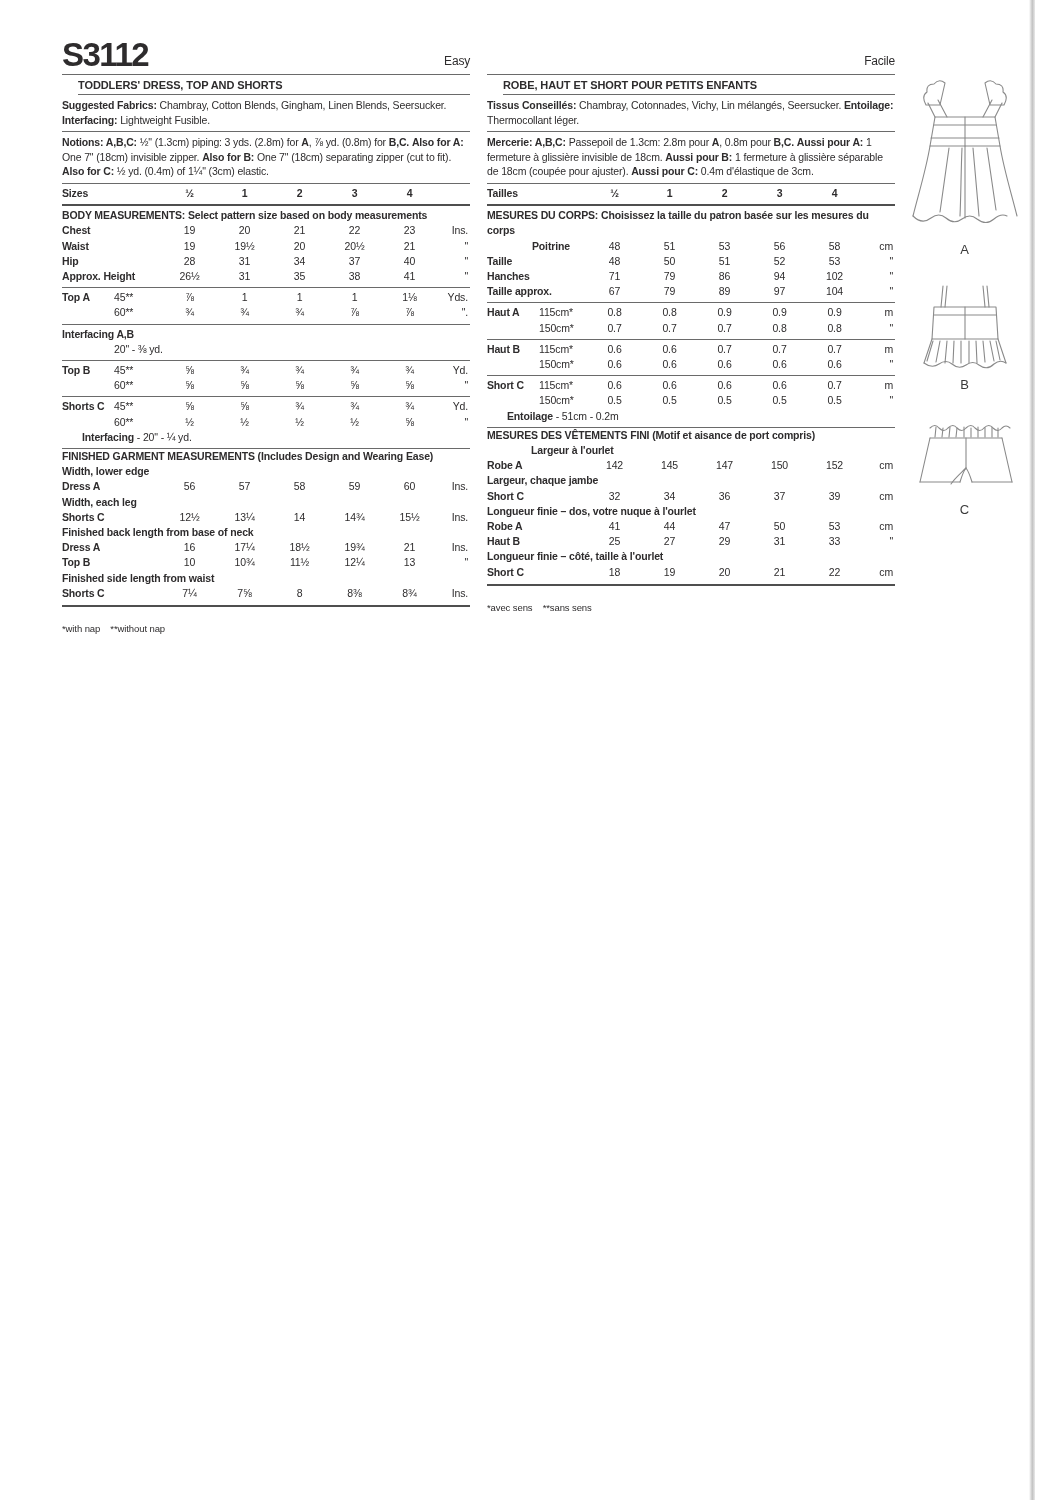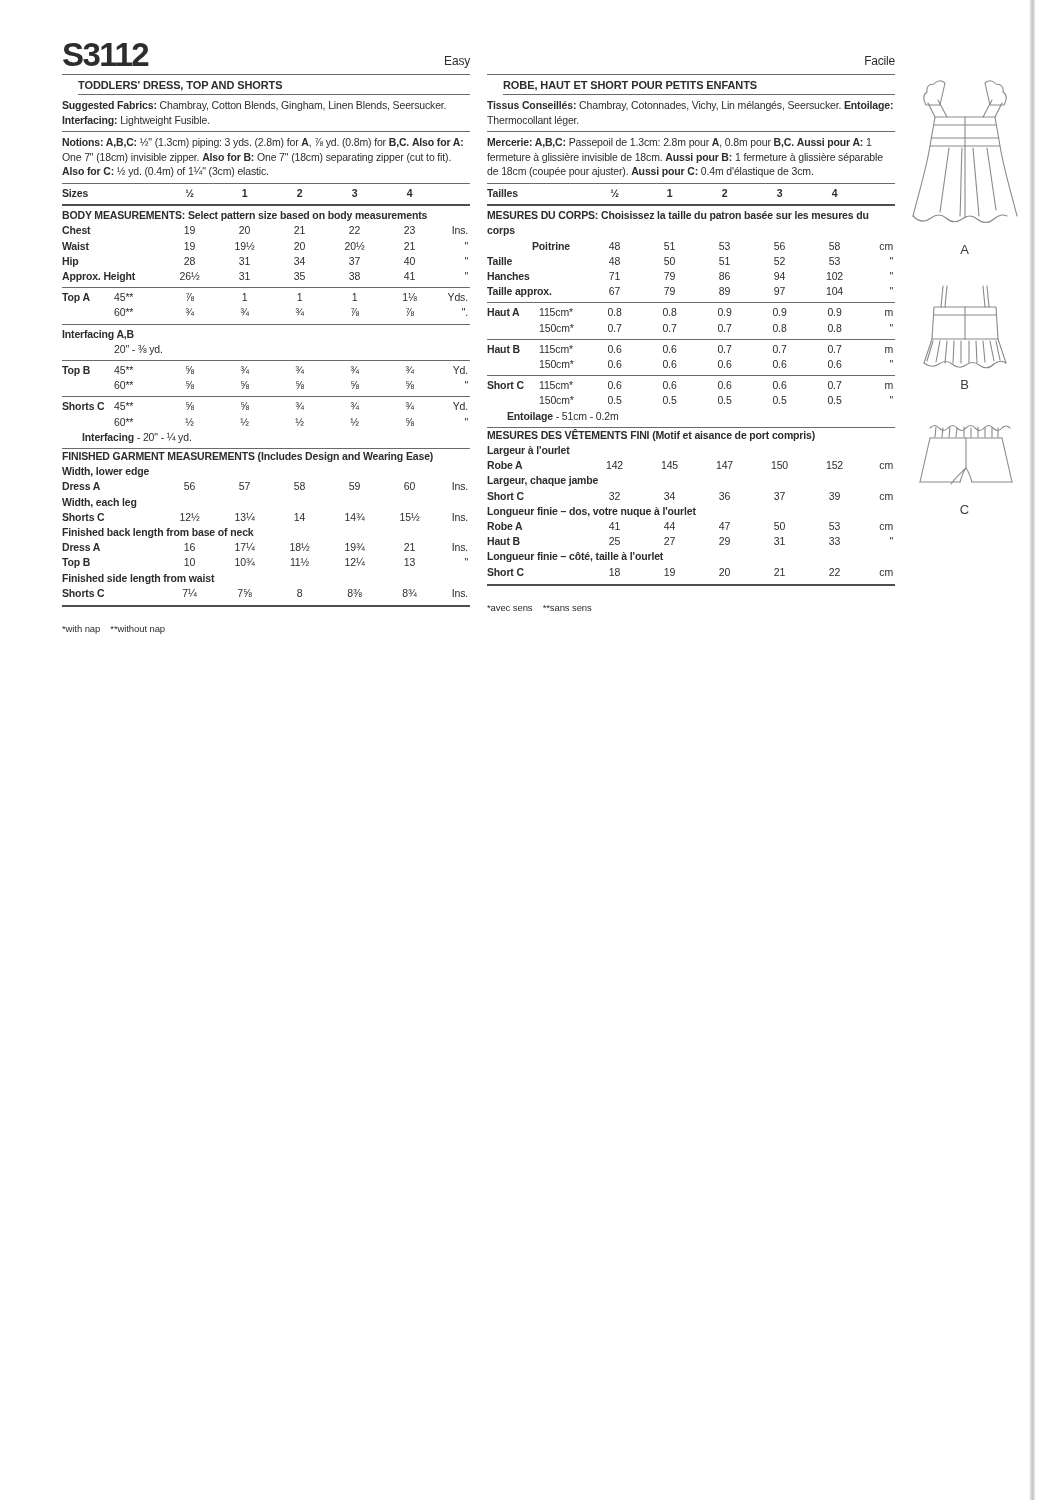"Largeur à l'ourlet" div.t-sub { margin-left: none -> 44px }
